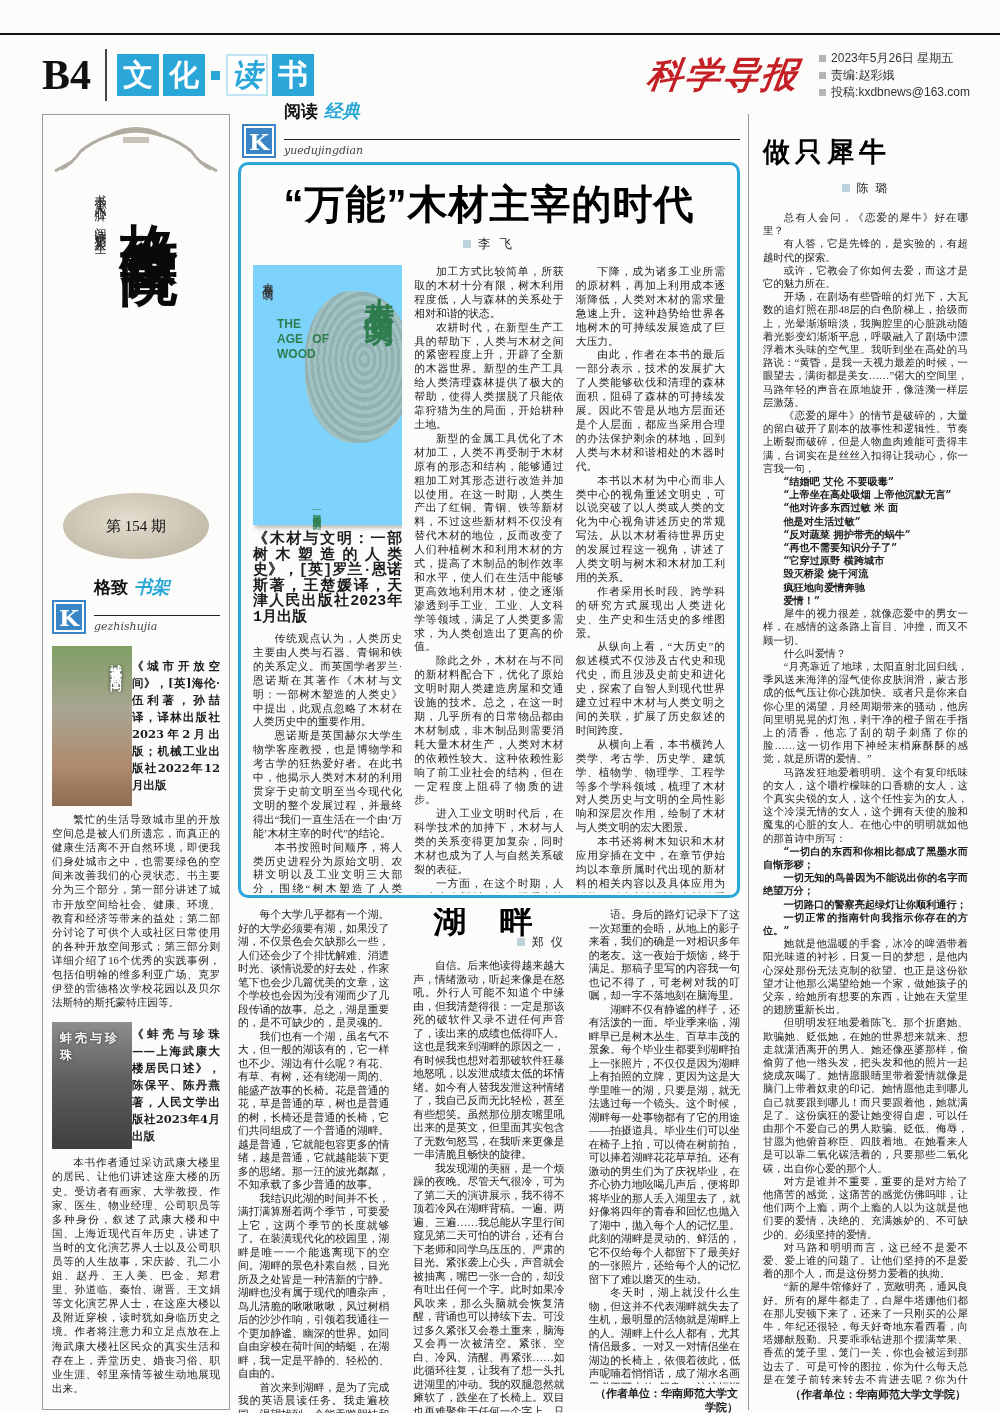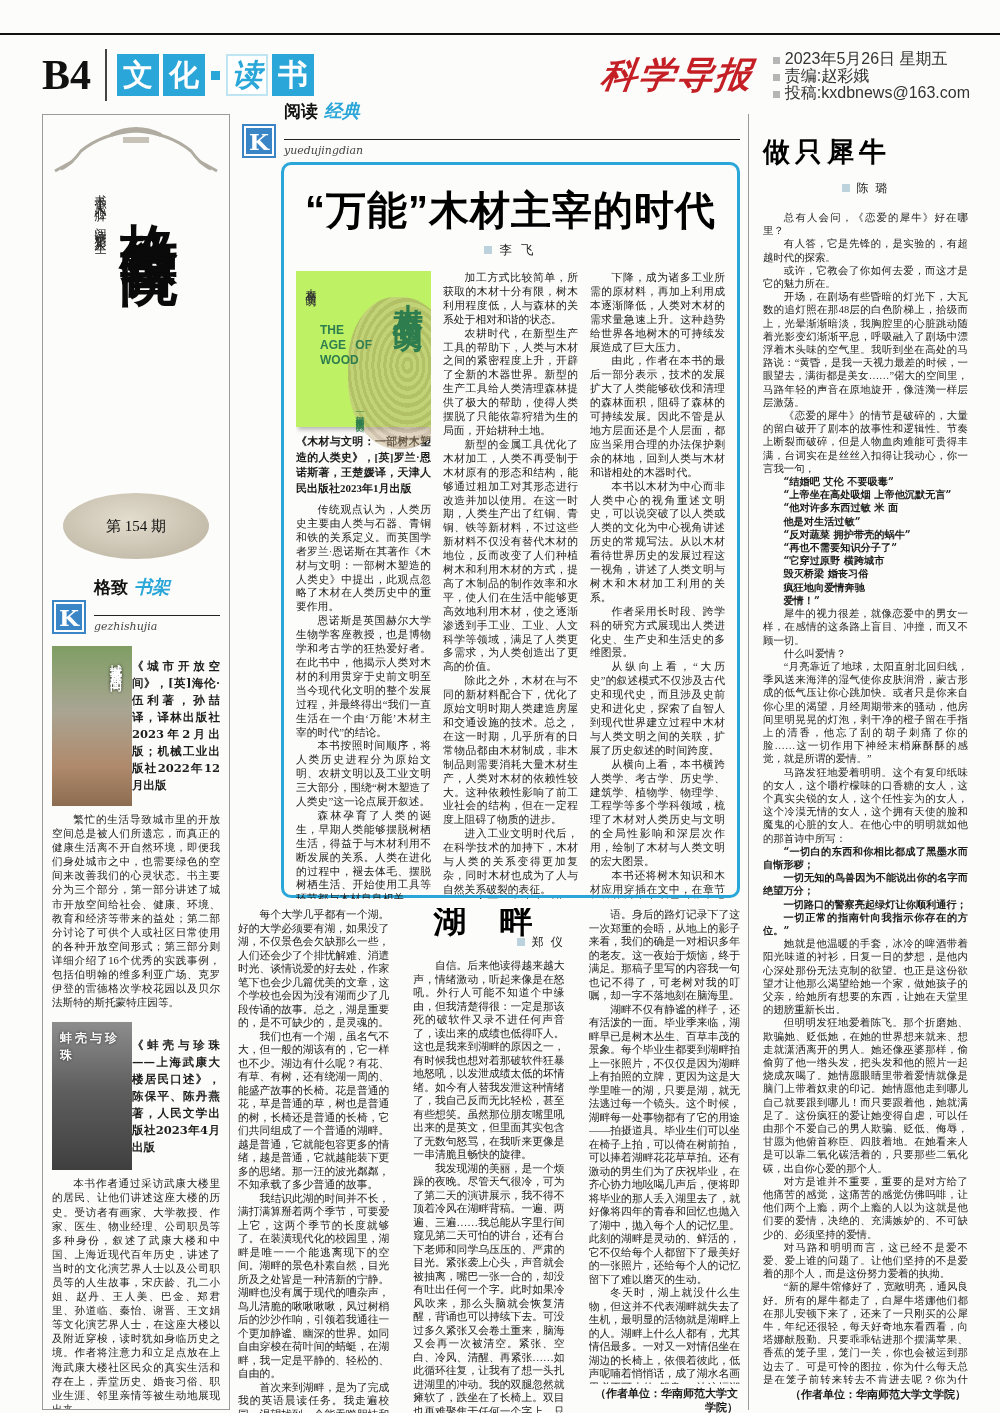"2023年5月26日 星期五" .pubinfo { font-size: 16px -> 12px }
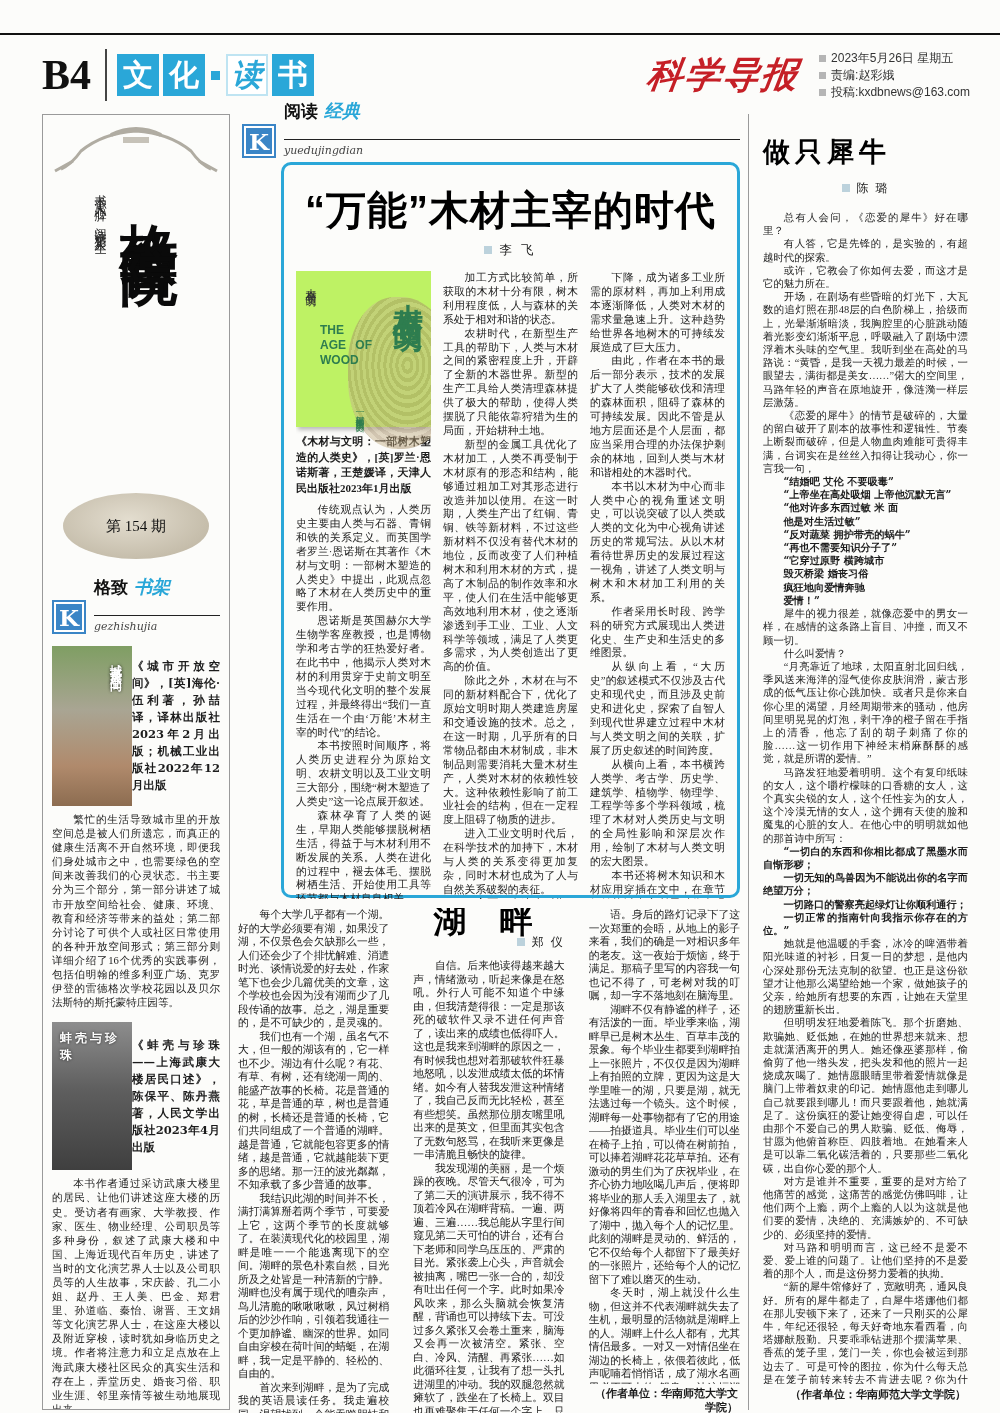"“万能”木材主宰的时代" .bluebox { margin-left: 43px -> none; padding: 8px 12px 10px -> 2px 12px 10px }
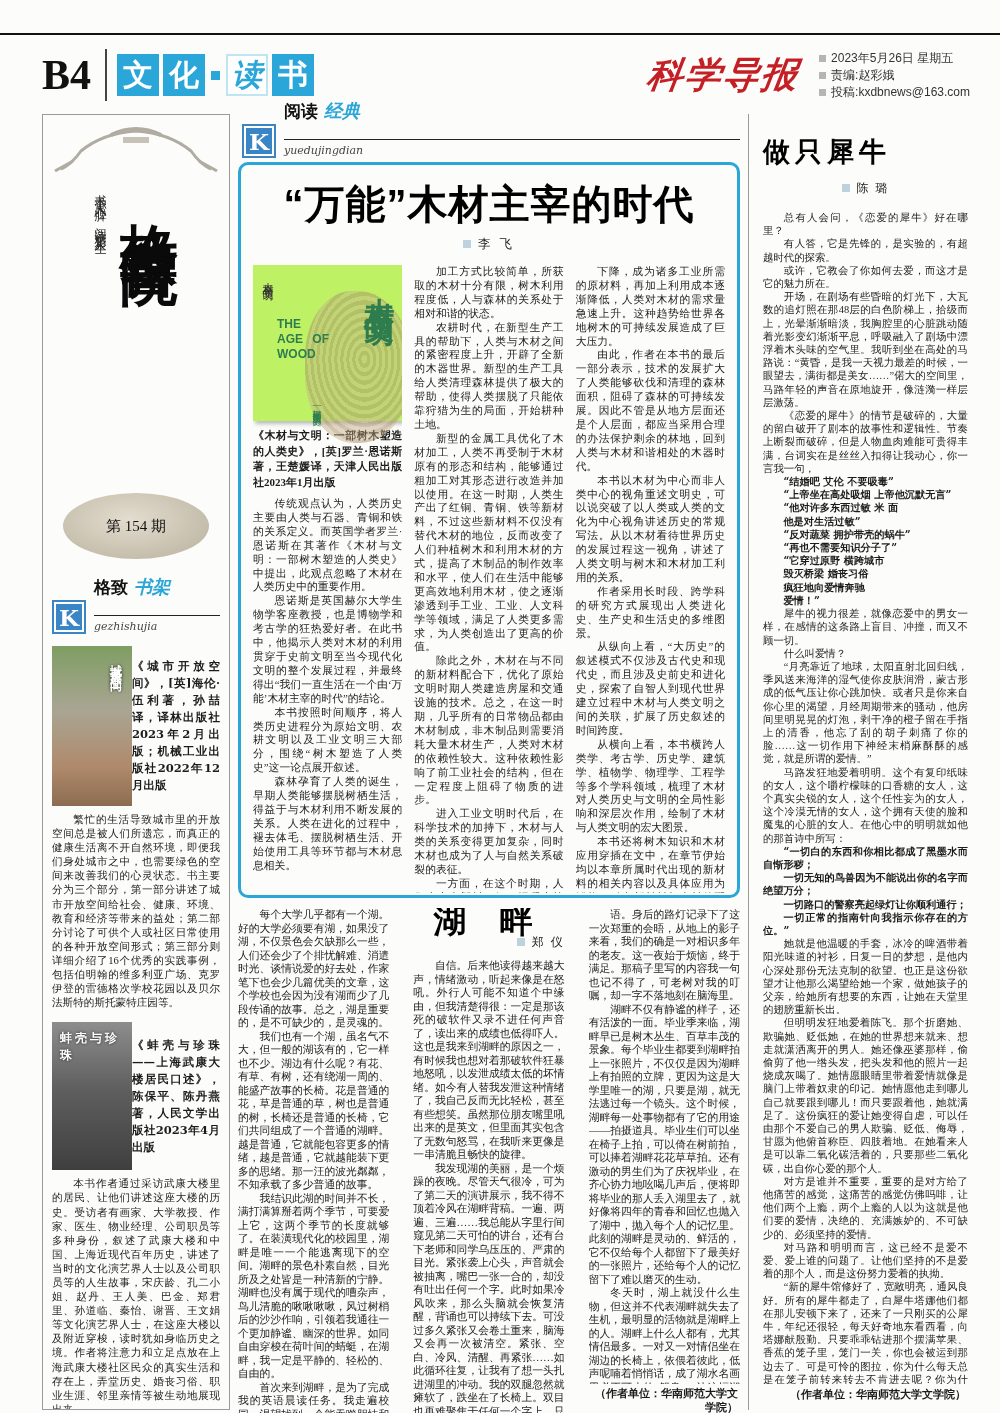"THE AGE OF WOOD" .main-cover { background: #bef264 -> #7dd3fc; height: 156px -> 260px }
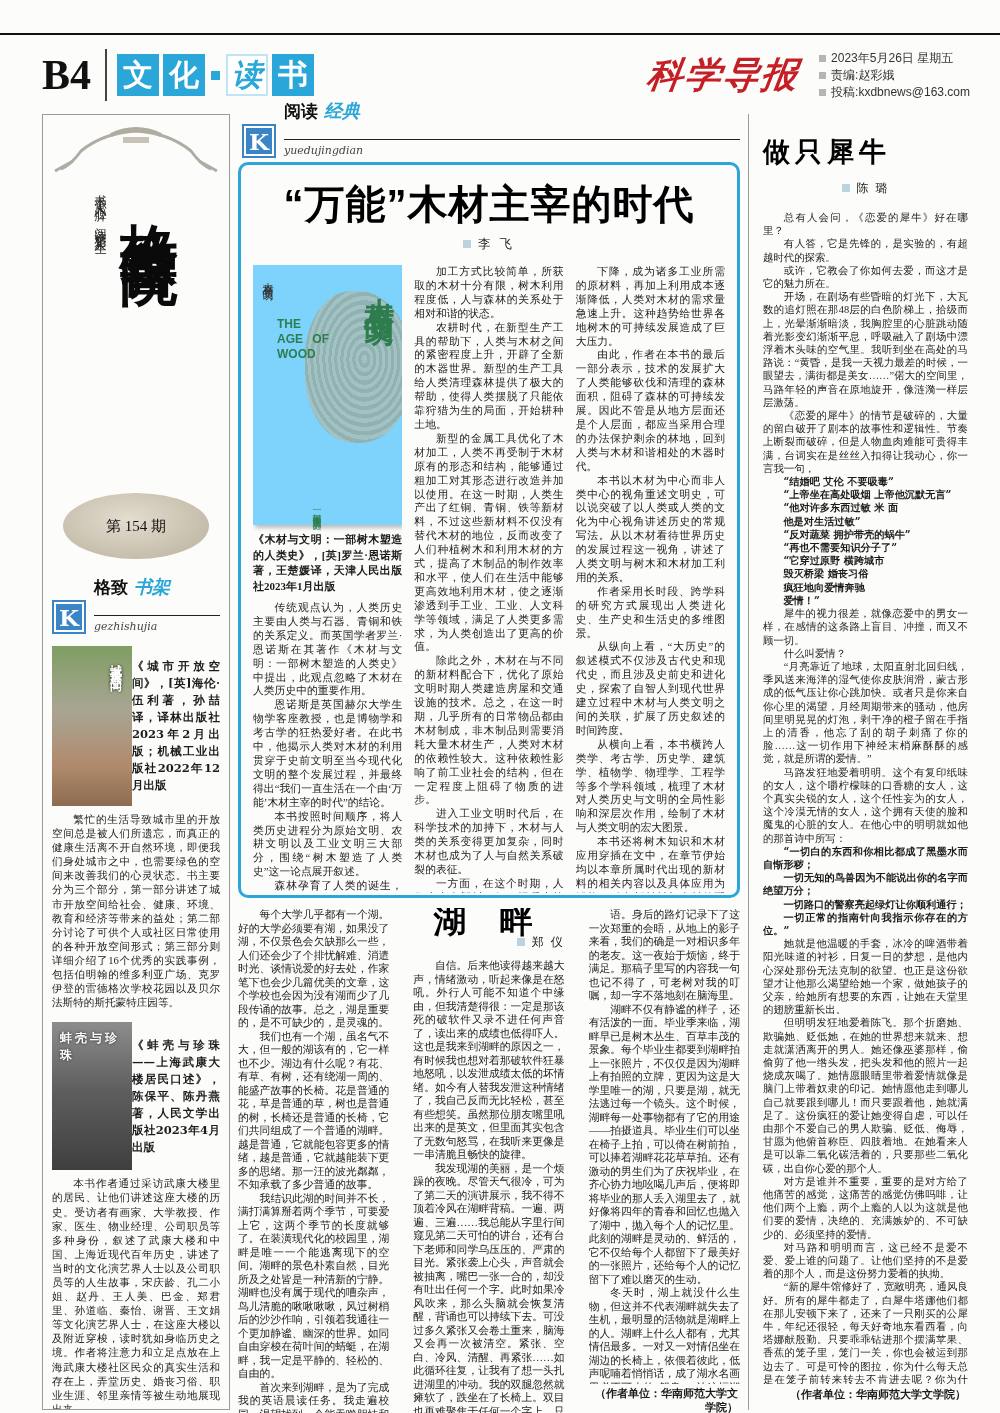"《木材与文明：一部树木塑造的人类史》，[英]罗兰·恩诺斯著，王楚媛译，天津人民出" .cover-caption { font-family: Liberation Serif, serif -> Liberation Mono, monospace; font-size: 11px -> 15px }
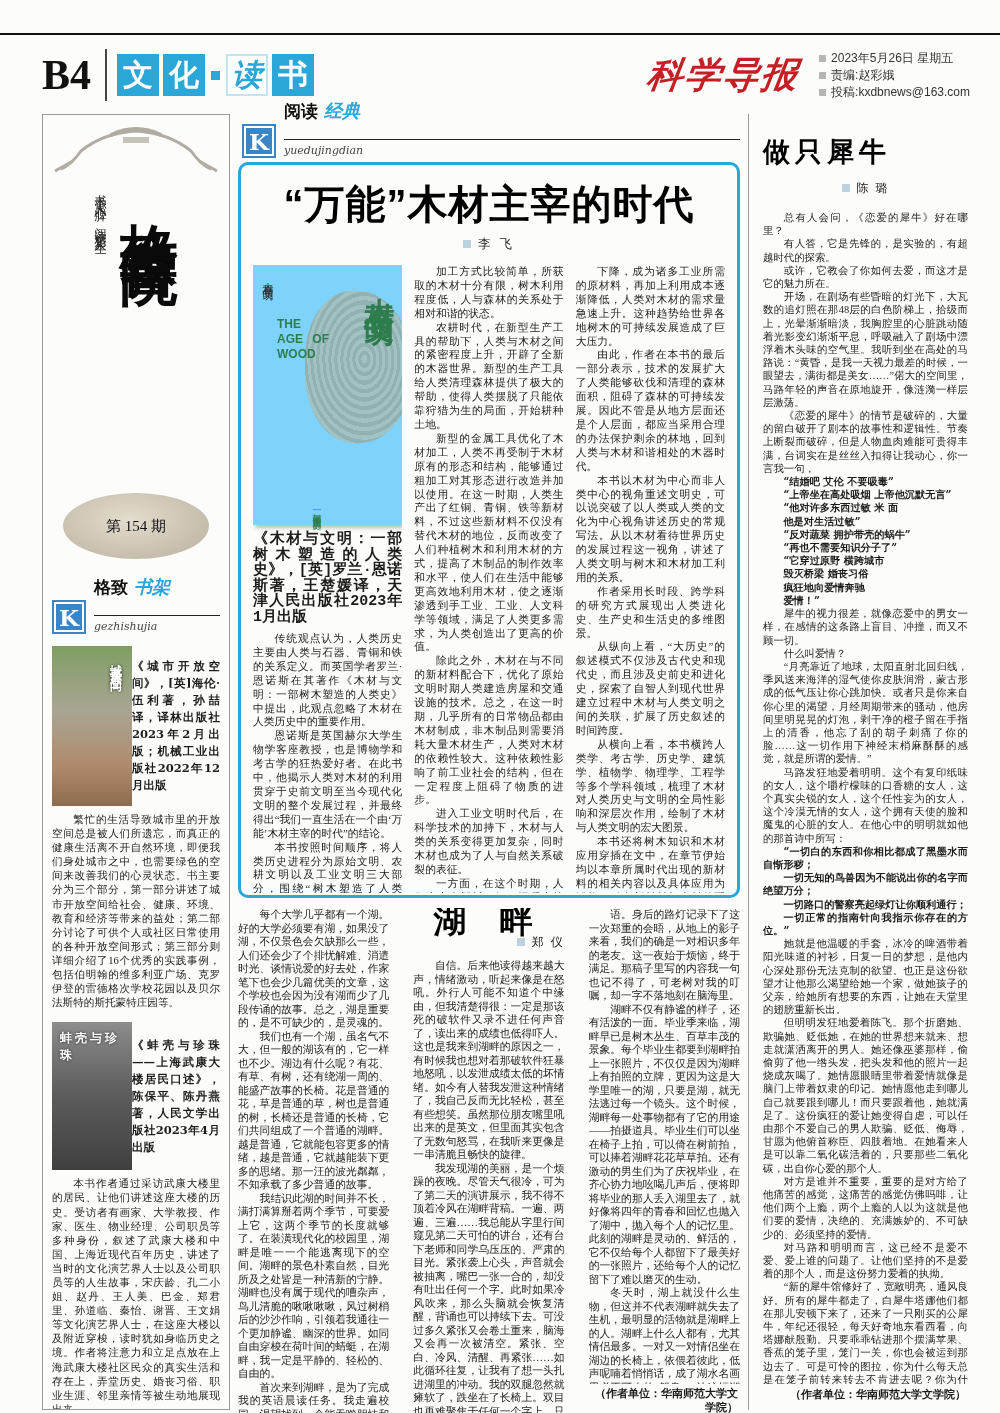"毁灭桥梁 婚丧习俗" p.quote { text: 婚丧习俗 -> 烧干河流 }
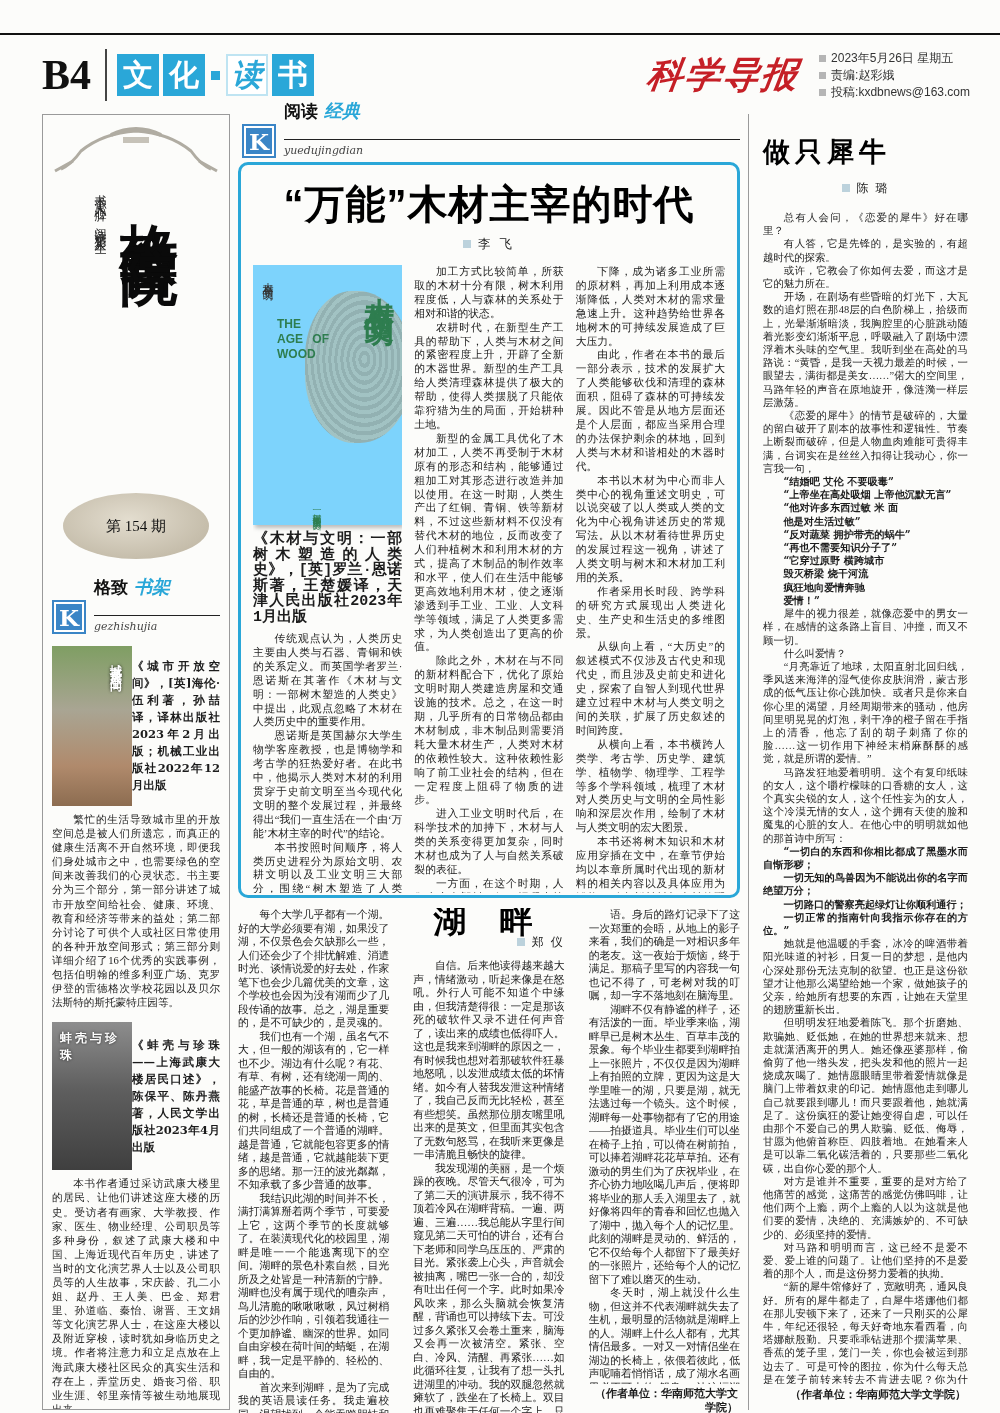"蚌壳与珍珠" .cover2 { height: 148px -> 127px }
